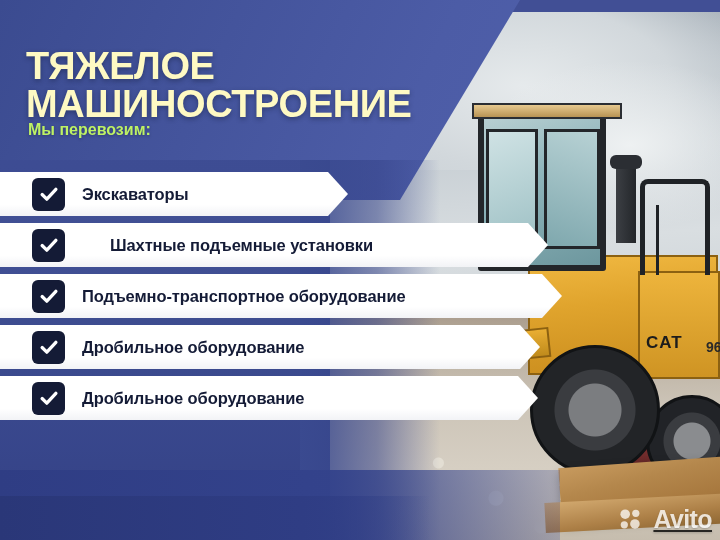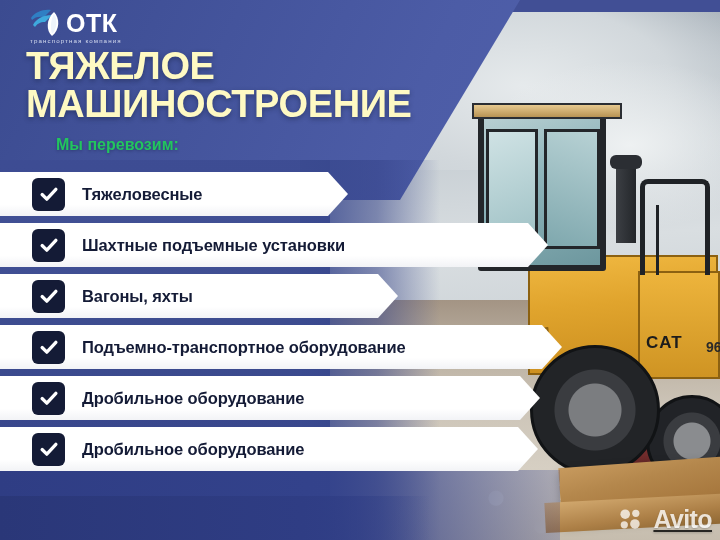"ОТК" div.logo { html: <div> <svg> <path></path> <path></path> <path></path> <path></path> </svg> <div>ОТК</div> <div>транспортная компания</div> </div> -> none }
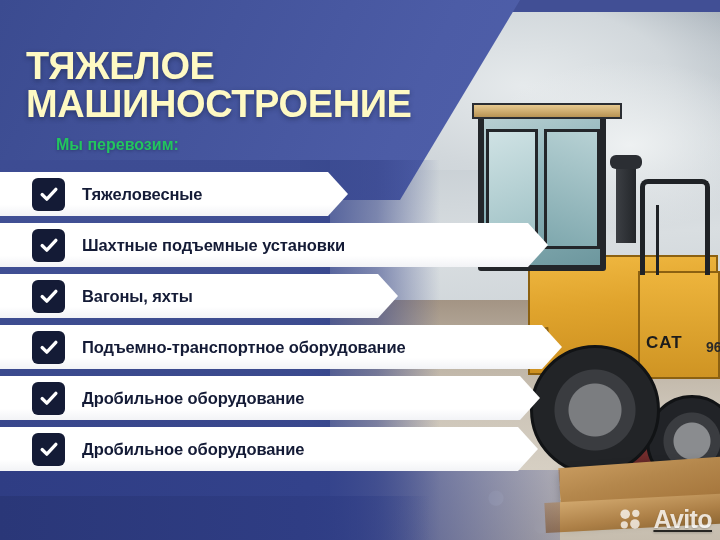"Мы перевозим:" .subhead { color: #22c55e -> #bef264; margin-left: 28px -> none; top: 136px -> 121px }
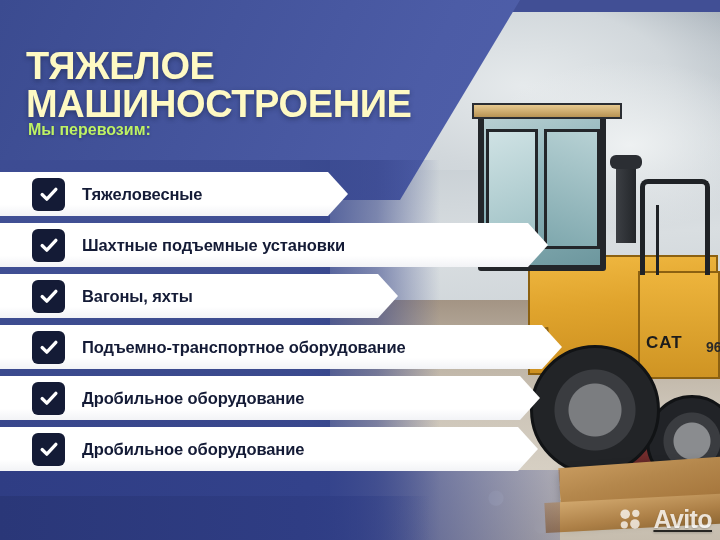"Тяжеловесные" span.row-label { text: Тяжеловесные -> Экскаваторы }
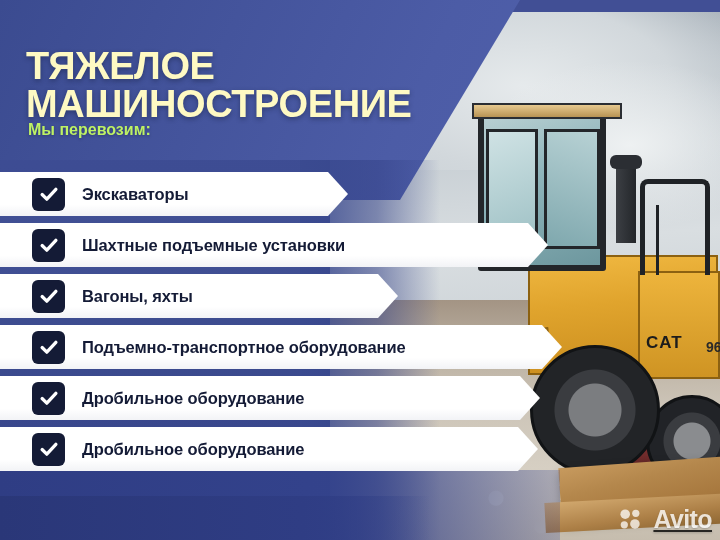"Шахтные подъемные установки" .row.w2 { gap: none -> 28px }
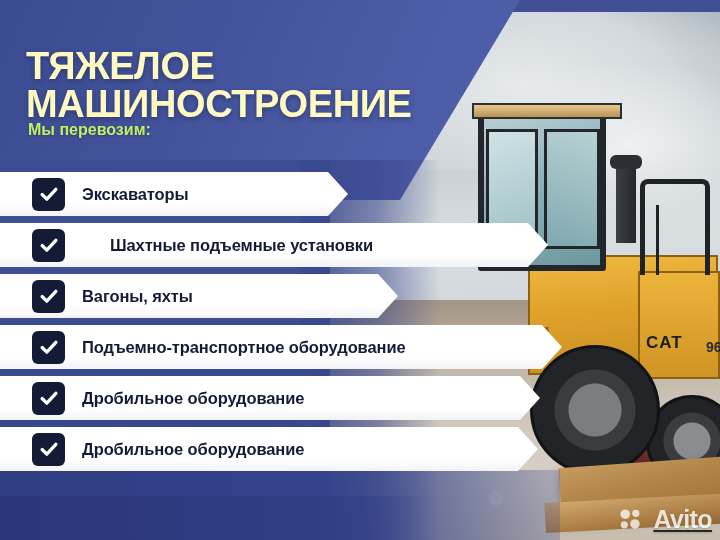"Вагоны, яхты" div.row { html: <div> <span> <svg> <path></path> </svg> </span> <span>Вагоны, яхты</span> </div> -> none }
